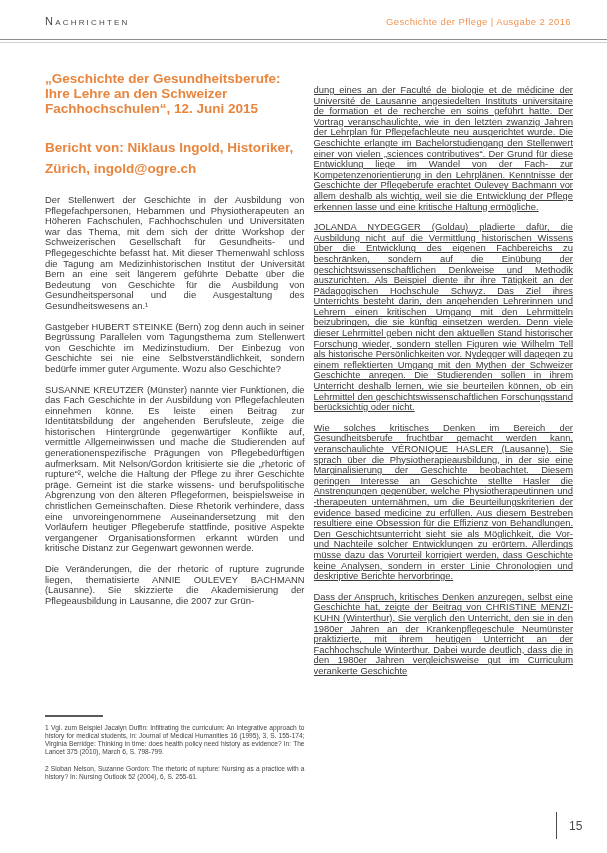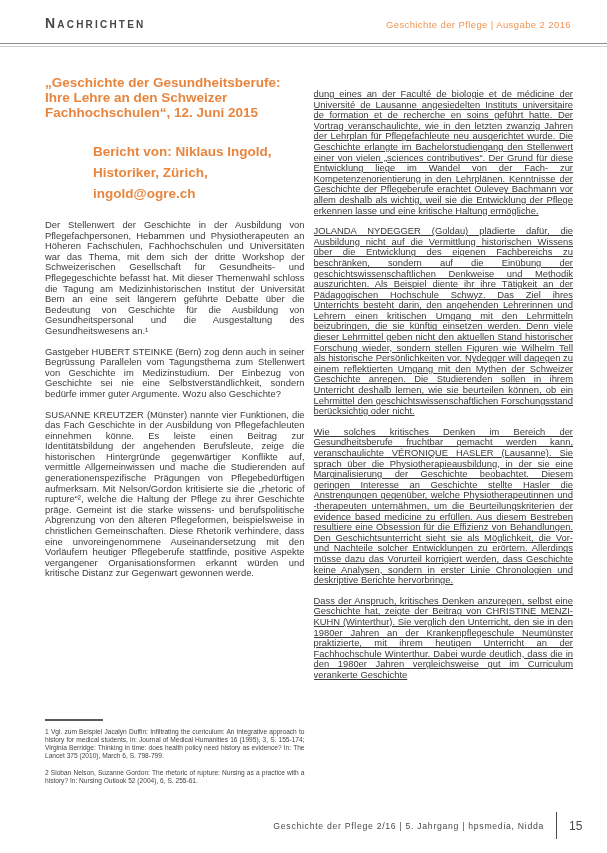"Nachrichten" .section-label { font-size: 14px -> 11px; font-weight: 700 -> 400 }
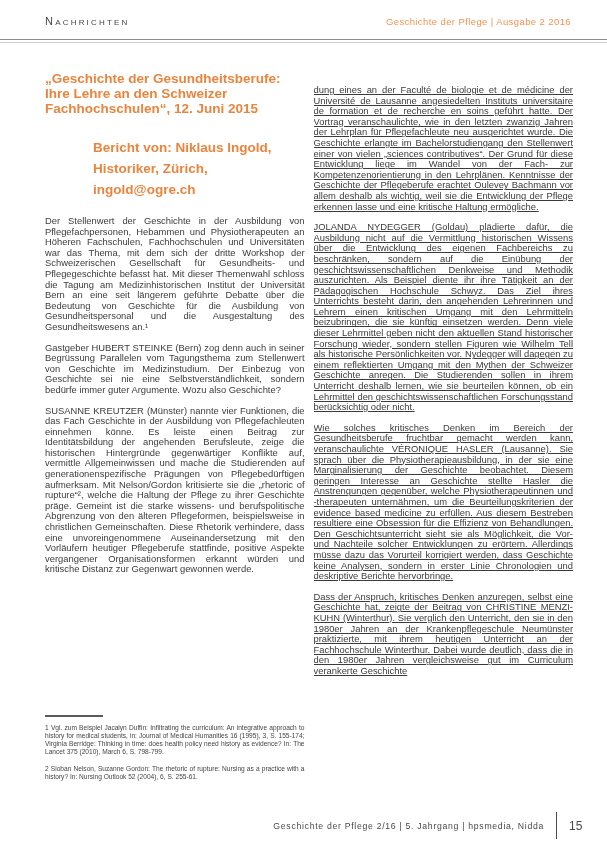"Bericht von: Niklaus Ingold, Historiker," .article-byline { margin-left: 48px -> none }
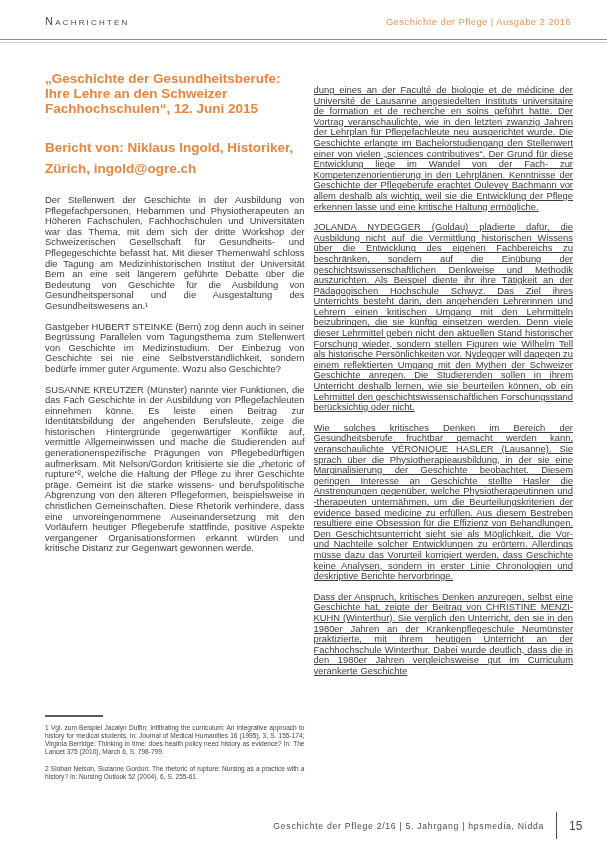"Die Veränderungen, die der rhetoric" p.body-par { html: none -> <p>Die Veränderungen, die der rhetoric of rupture zugrunde liegen, thematisierte ANNIE OULEVEY BACHMANN (Lausanne). Sie skizzierte die Akademisierung der Pflegeausbildung in Lausanne, die 2007 zur Grün-</p> }
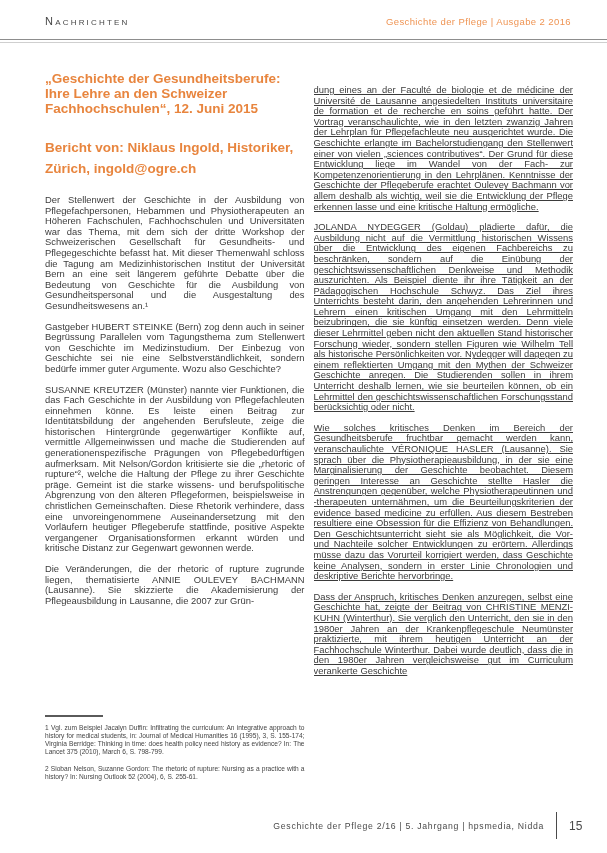"Geschichte der Pflege 2/16 |" span.journal-line { html: <span>Geschichte der Pflege 2/16 | 5. Jahrgang | hpsmedia, Nidda</span> -> none }
